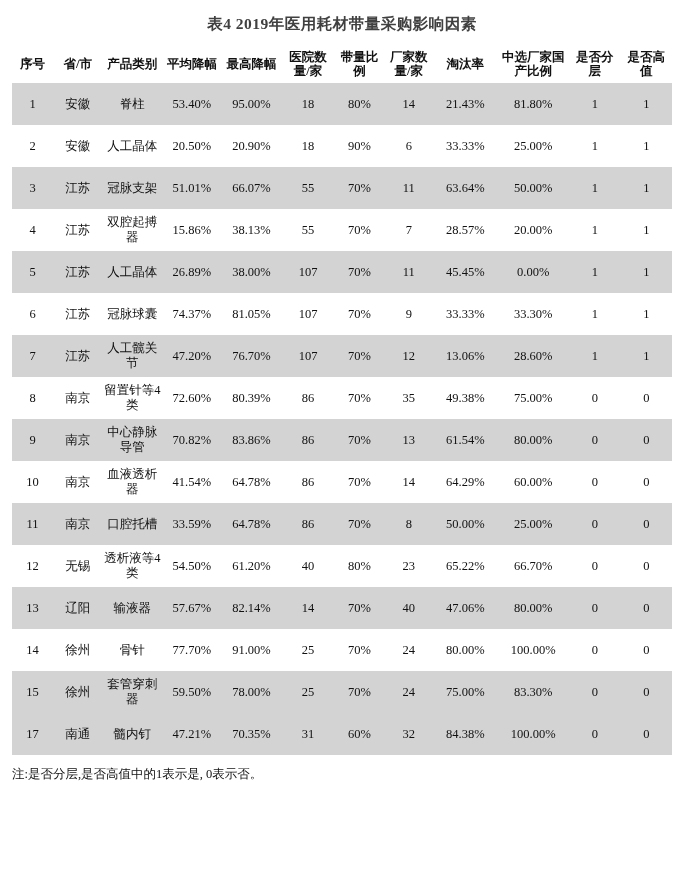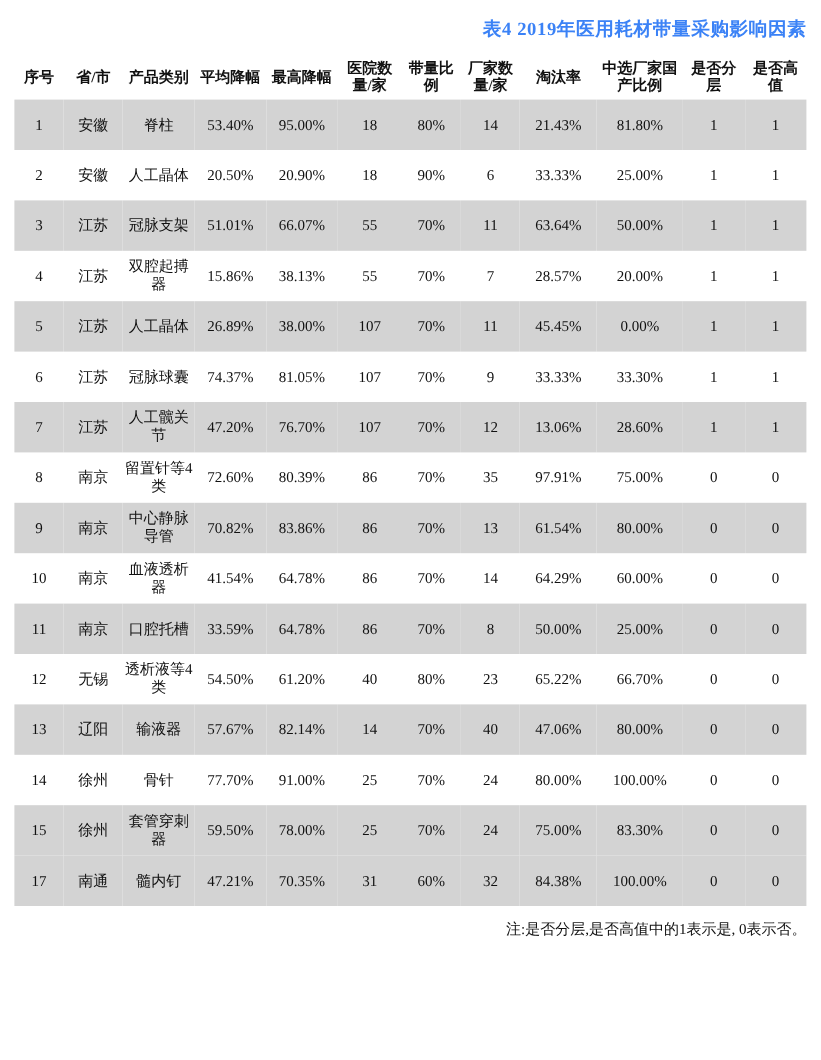"表4 2019年医用耗材带量采购影响因素" .table-title { color: #3b82f6 -> #404040; text-align: right -> center }
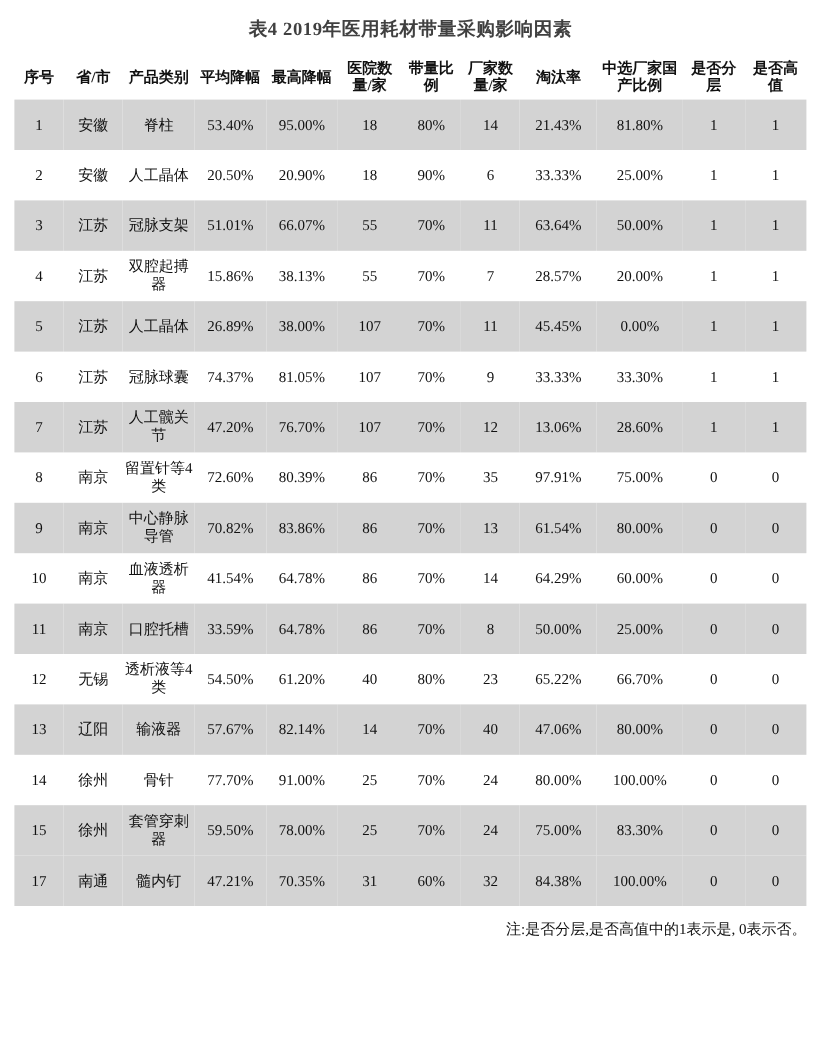"97.91%" td.wrap-cell { text: 97.91% -> 49.38% }
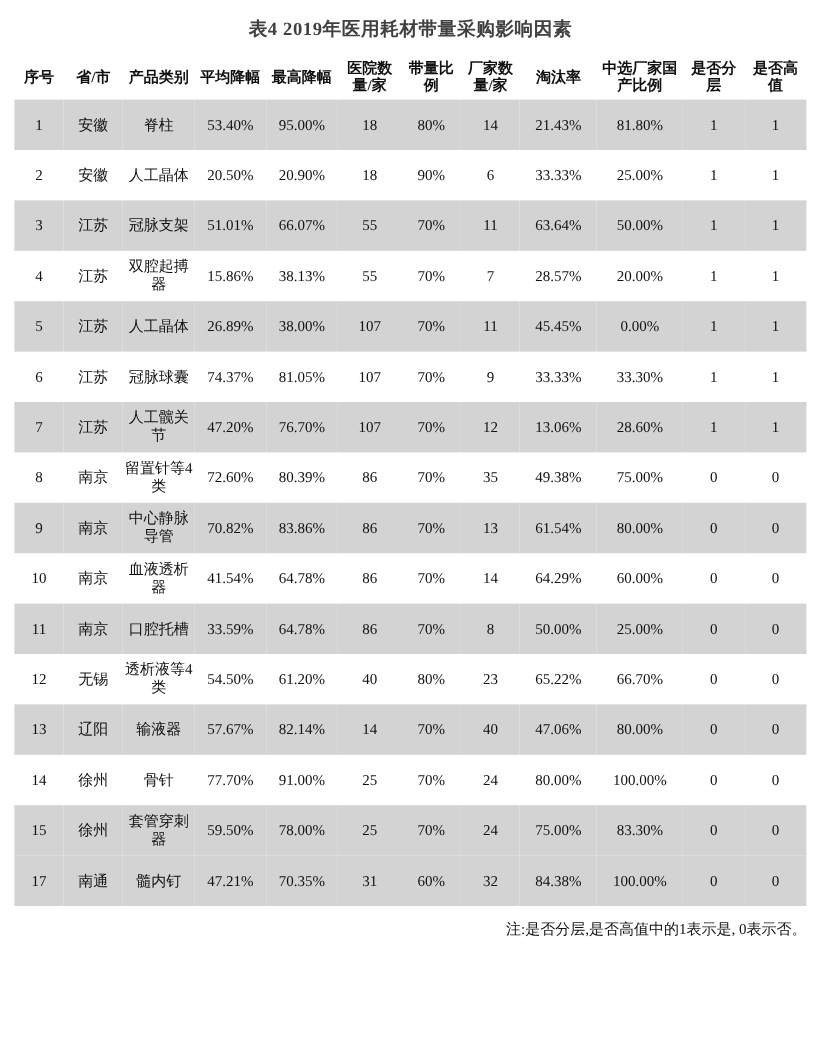"注:是否分层,是否高值中的1表示是, 0表示否。" .note { text-align: right -> left }
